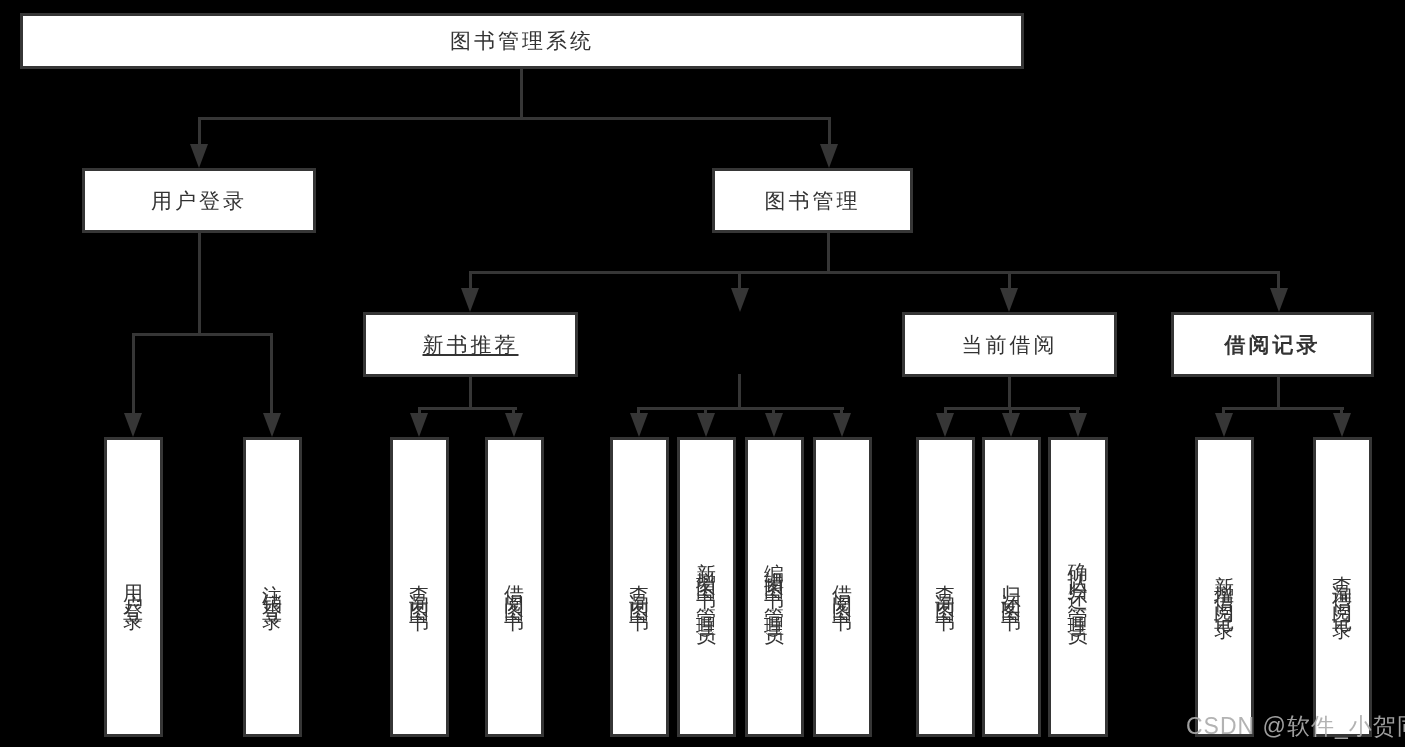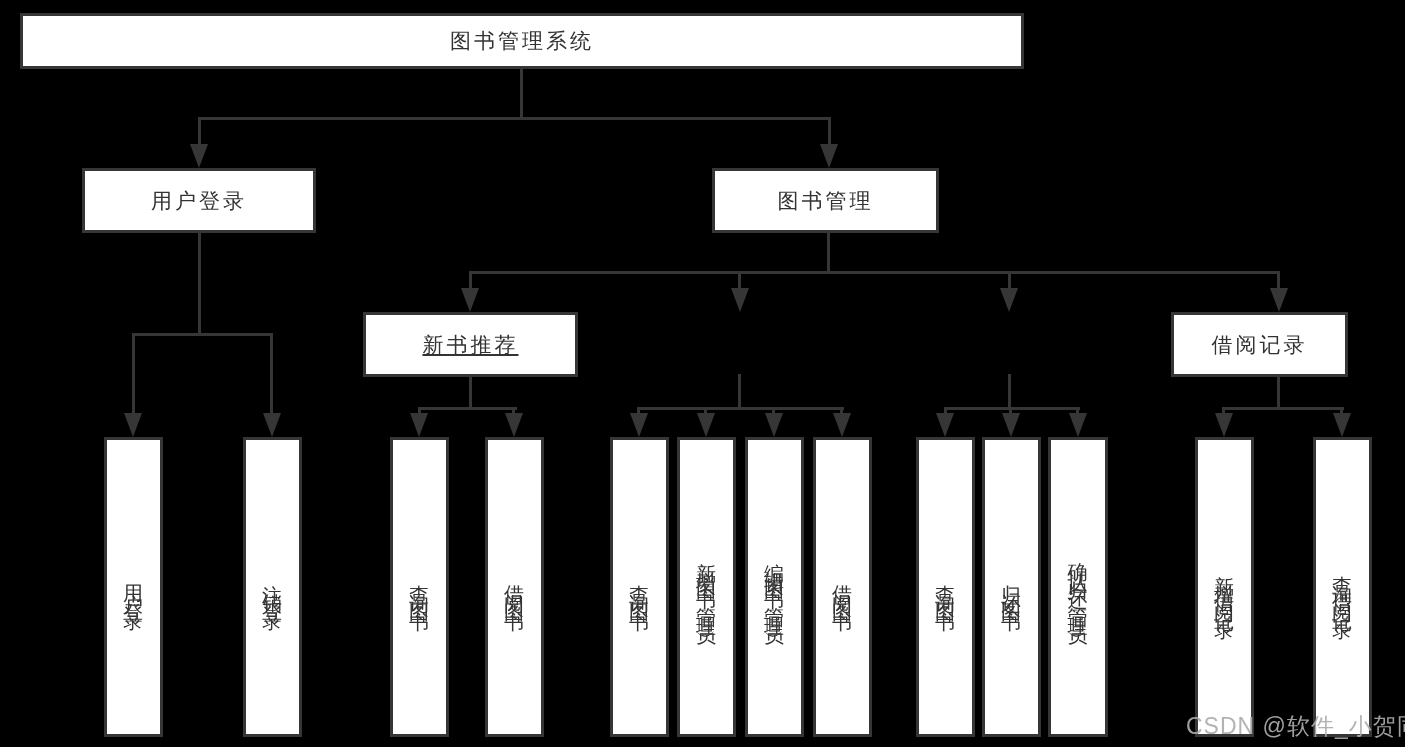"图书管理" div.box { width: 227px -> 201px }
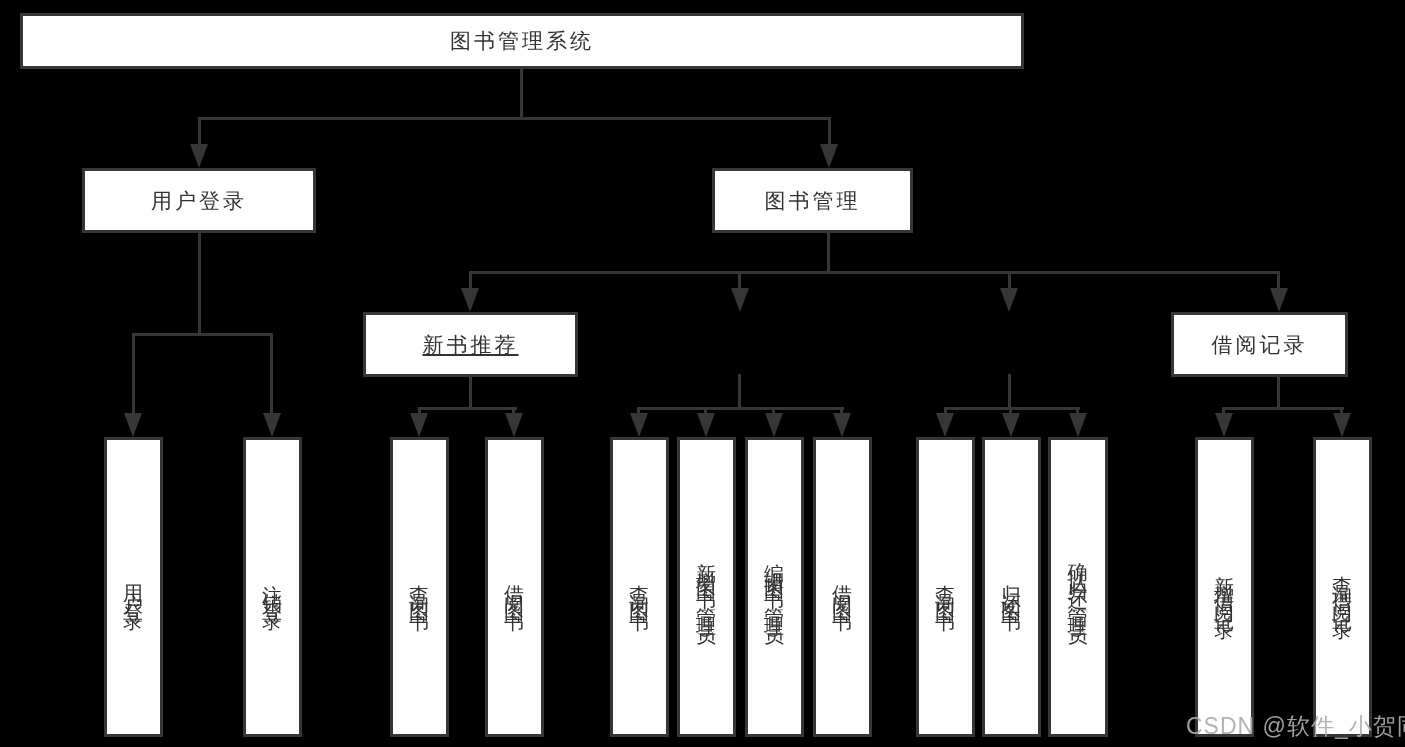"当前借阅" div.box { html: none -> <div> <span>当前借阅</span> </div> }
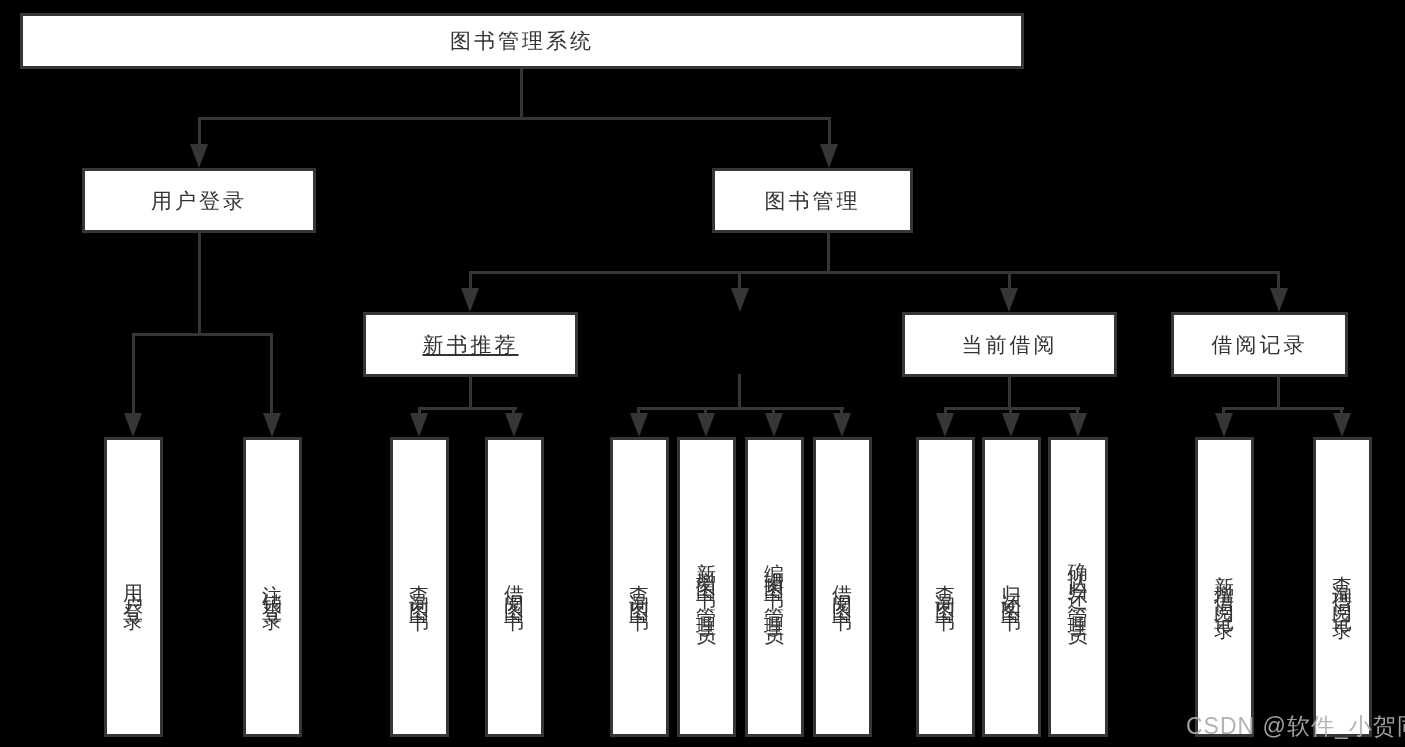"借阅记录" div.box { font-weight: none -> bold; width: 177px -> 203px }
